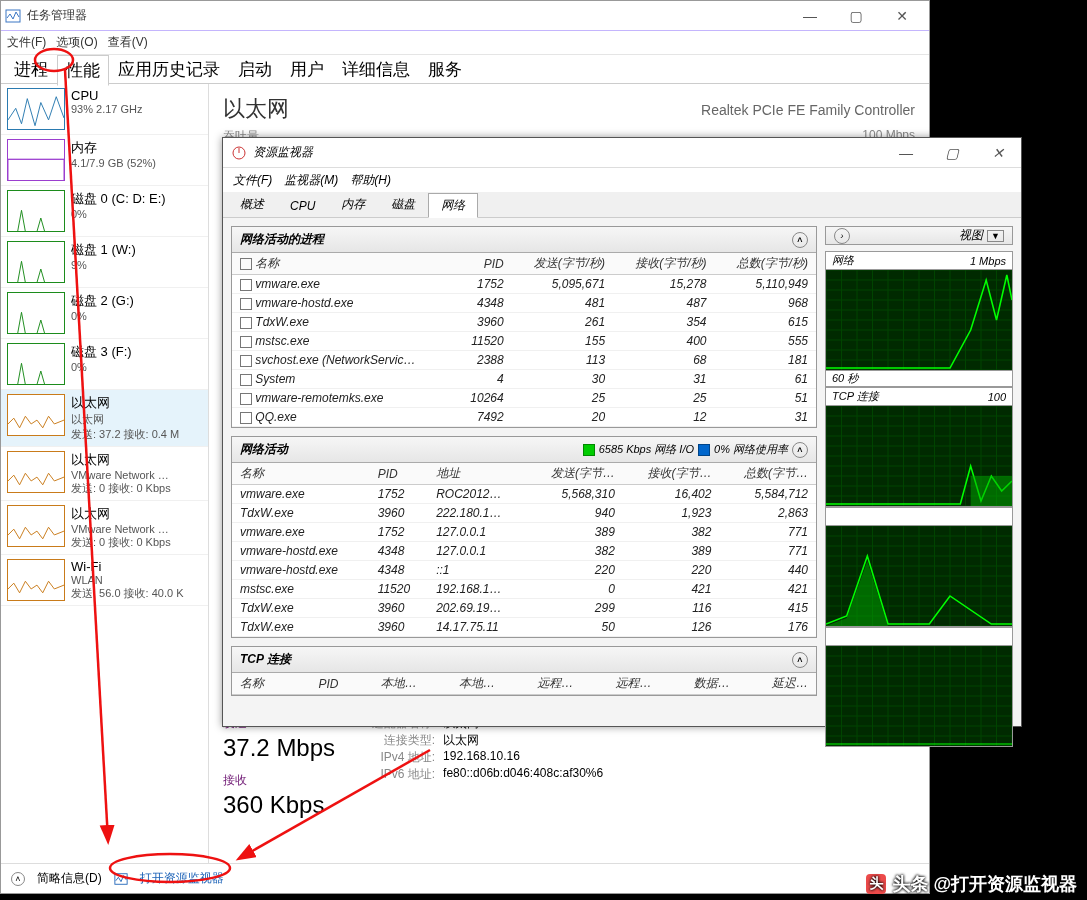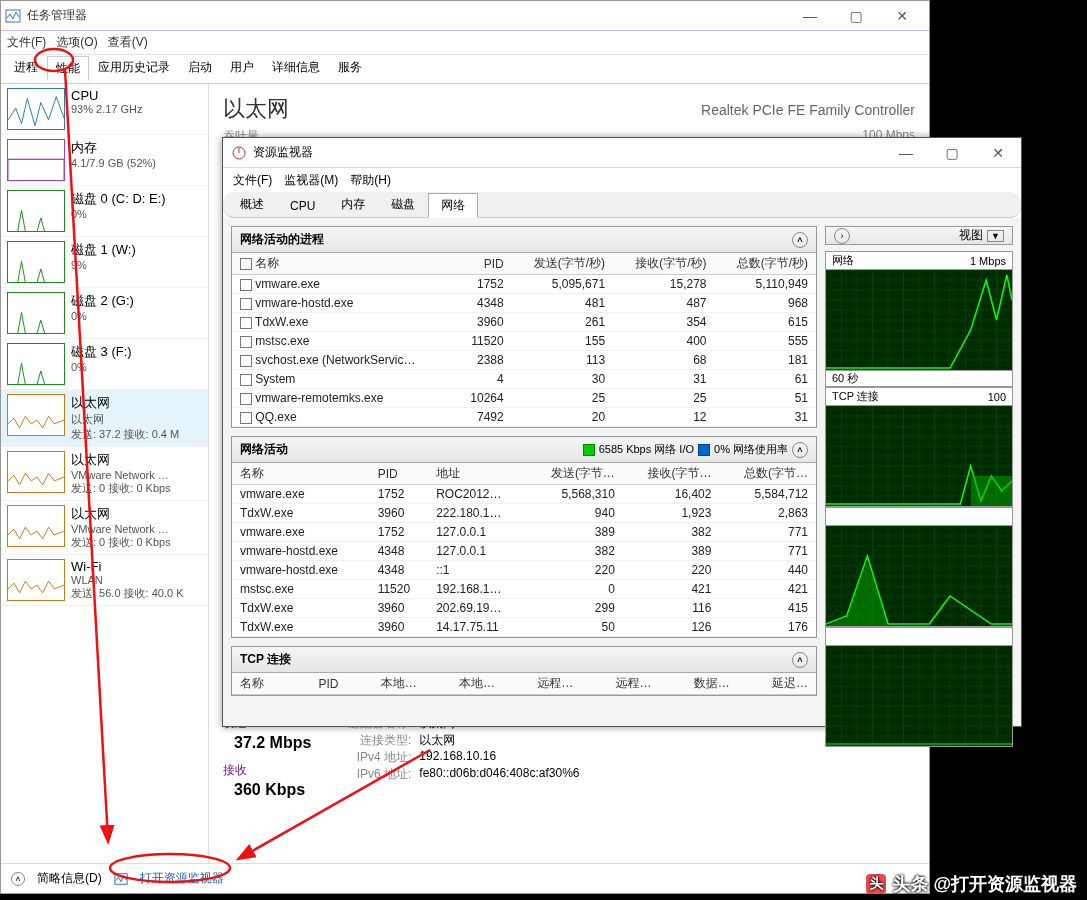"进程" .tm-tabs { align-items: flex-start -> center; font-size: 12px -> 17px }
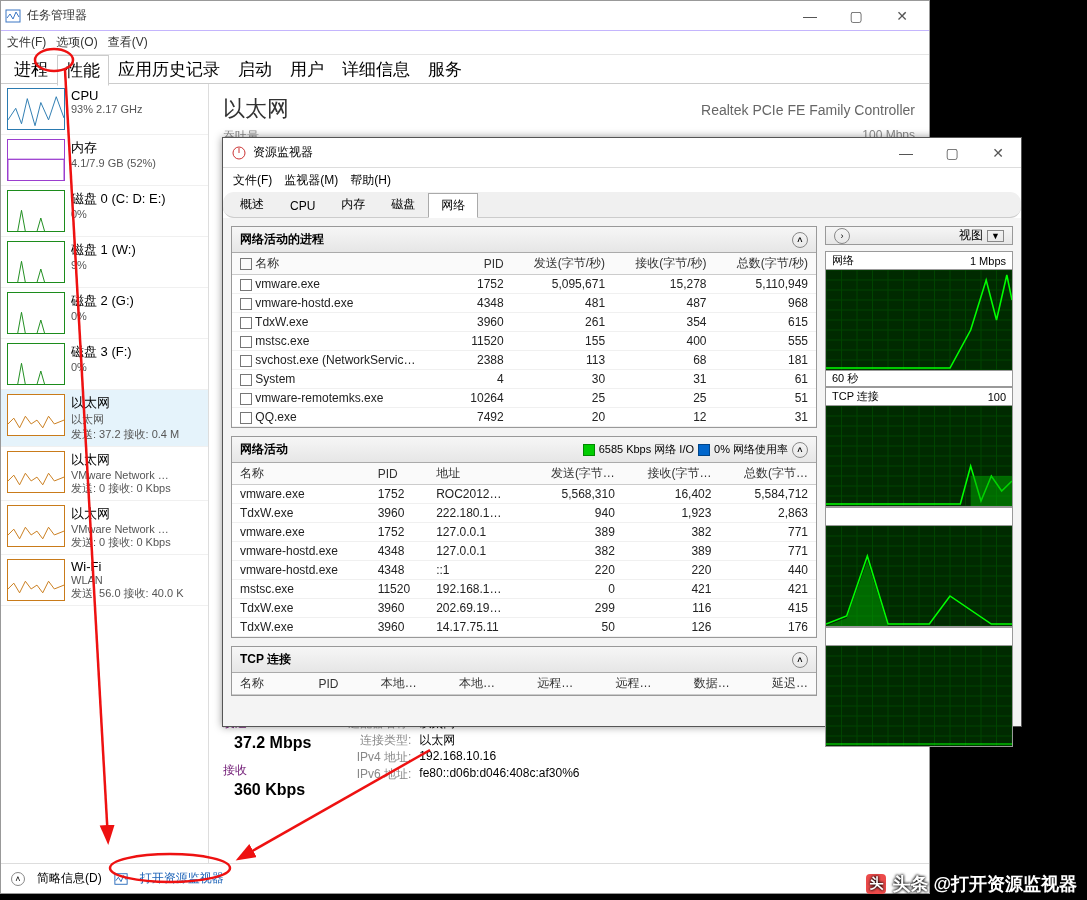"资源监视器" .rm-window { font-style: none -> italic }
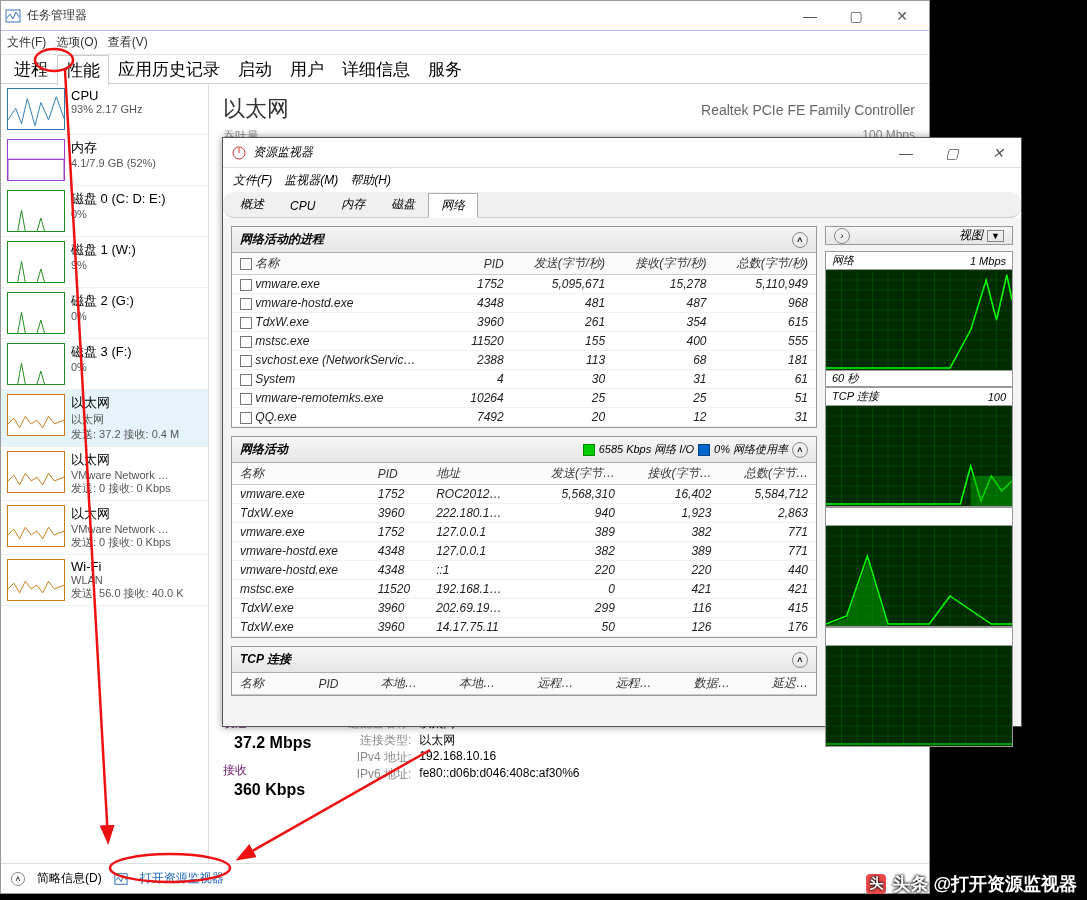"概述" .rm-tabs { border-radius: 11px -> none }
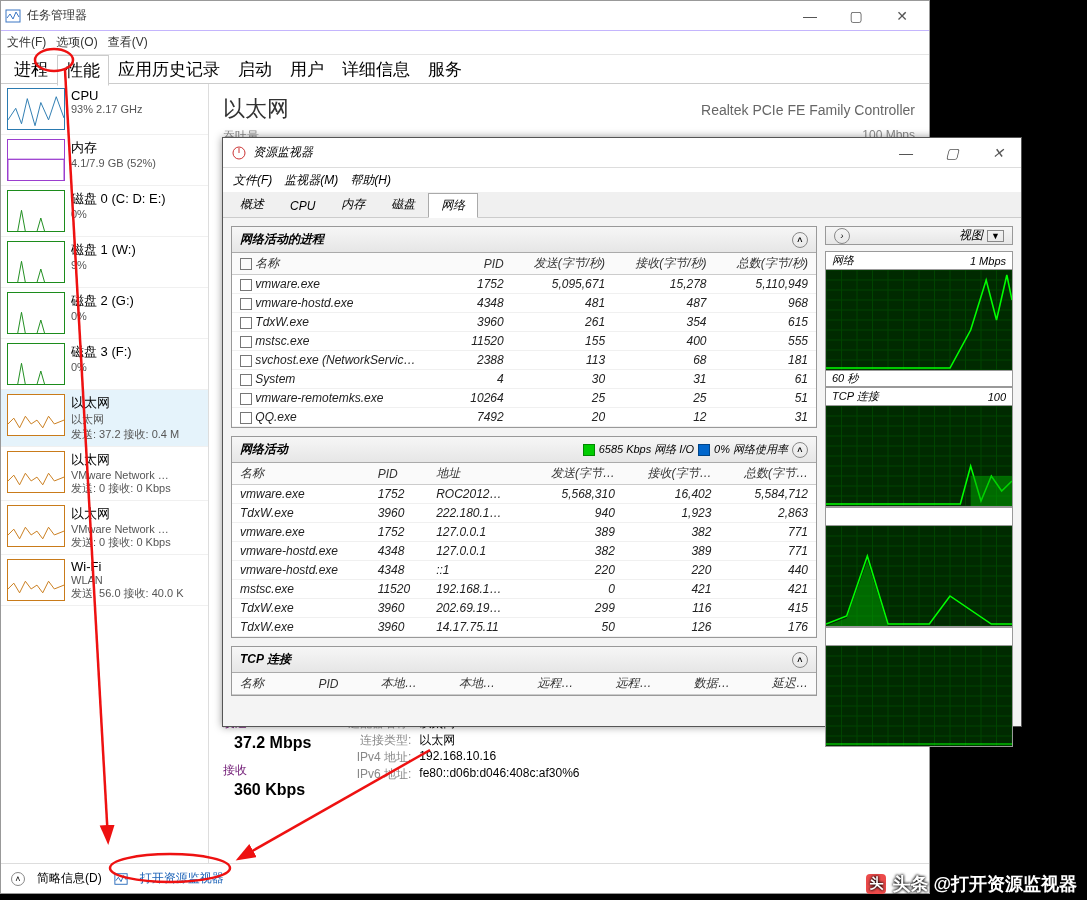"37.2 Mbps" .tm-stats .big { font-size: 16px -> 24px; font-weight: bold -> none; margin: 2px 0 10px 11px -> 2px 0 10px 0 }
